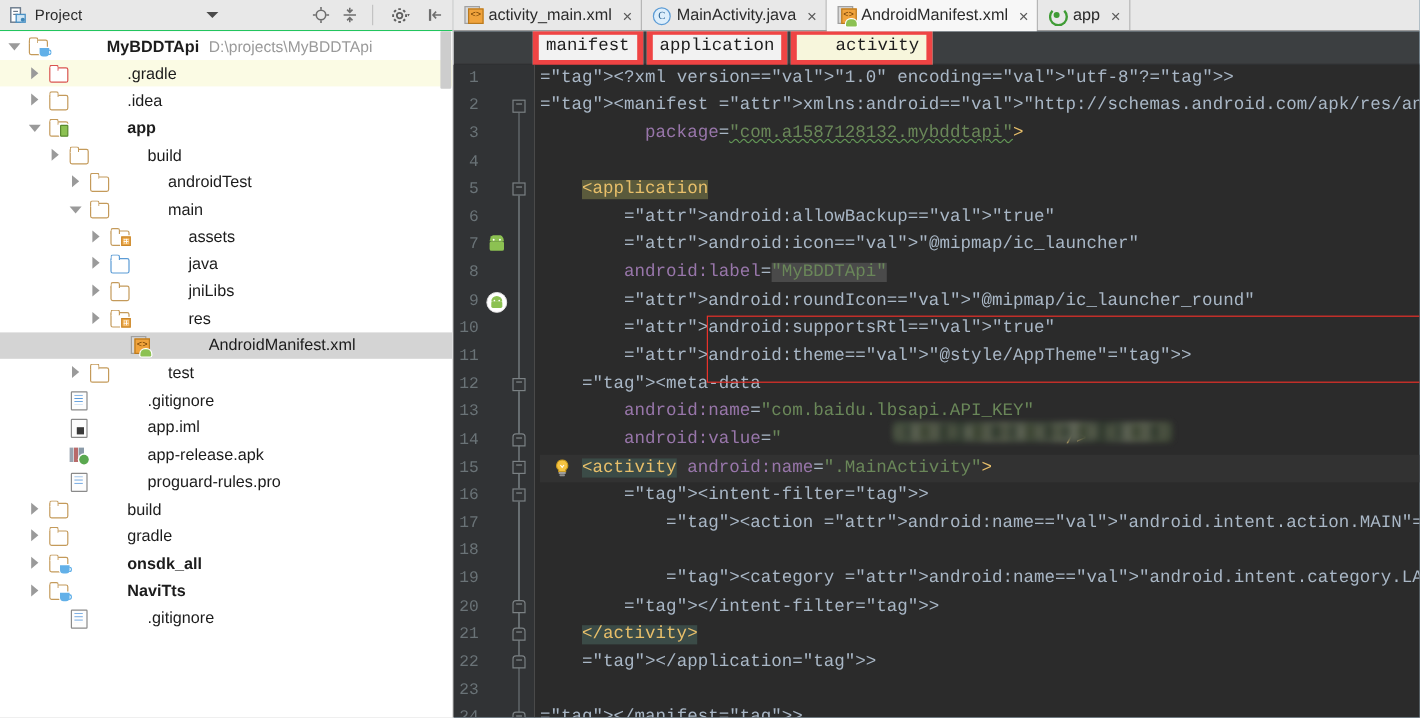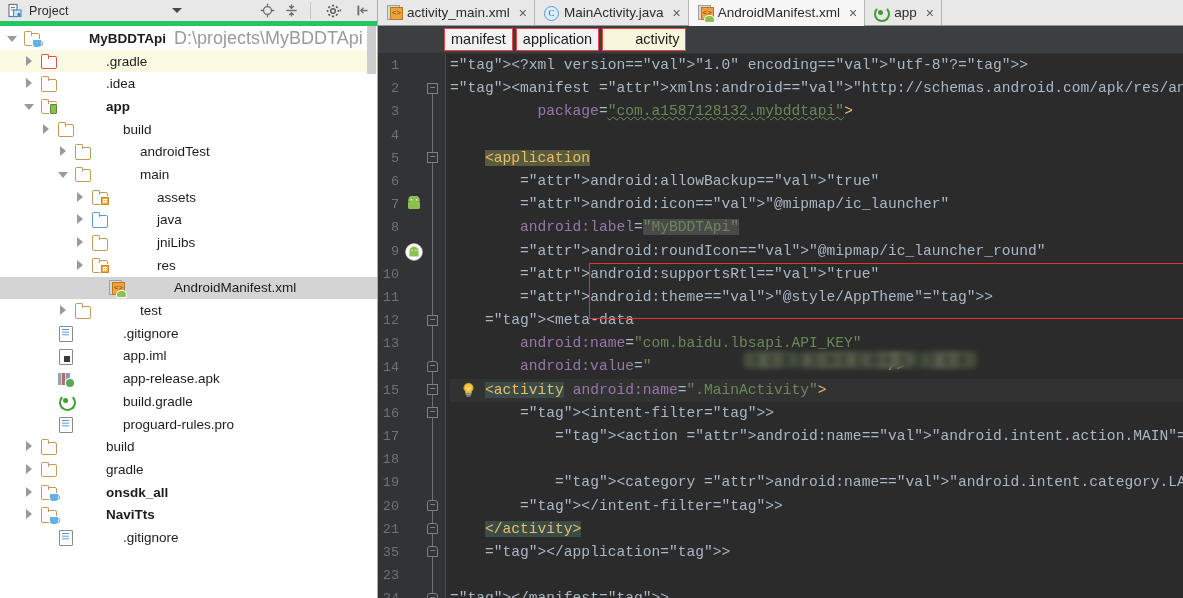"Project" #panel-toolbar { border-bottom: 5px solid #22c55e -> 1px solid #22c55e }
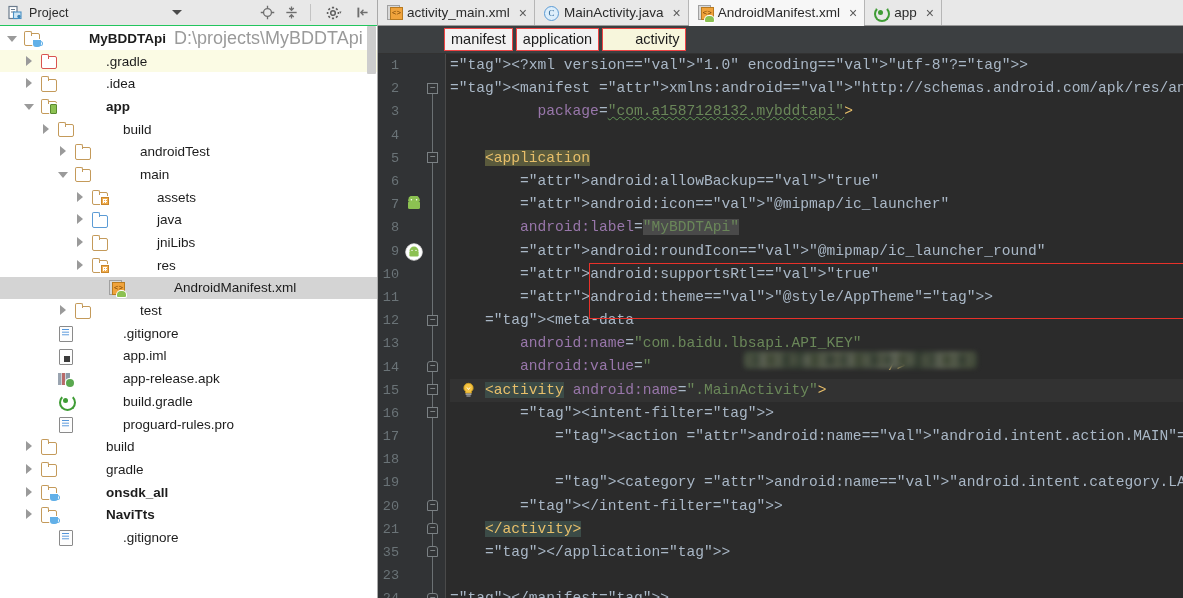"D:\projects\MyBDDTApi" .sub { font-size: 18px -> 13px }
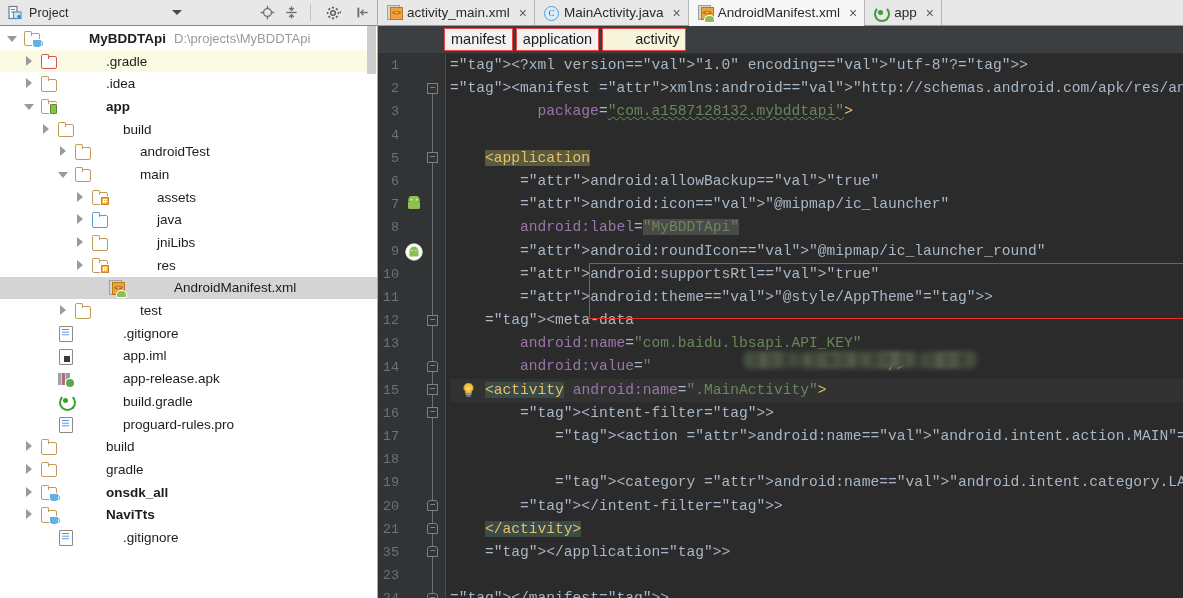"manifest" .crumb { border: 1px solid #ef4444 -> 5px solid #ef4444; font-family: Liberation Sans, sans-serif -> Liberation Mono, monospace }
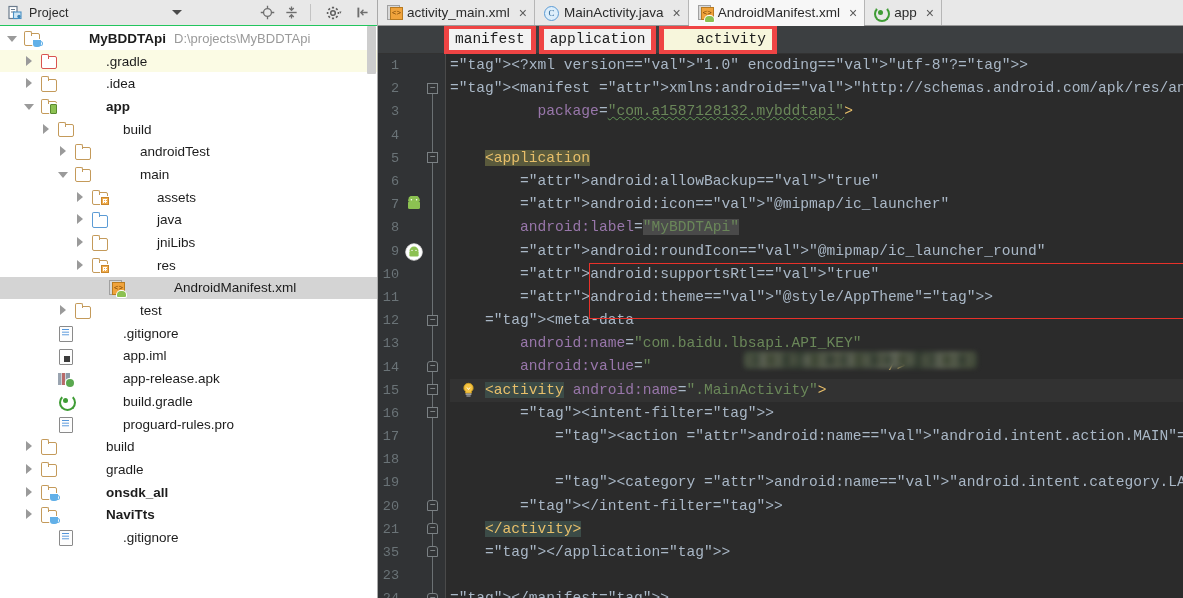"build.gradle" div.row { html: <div> <div></div> <div></div> <div></div> <div></div> <span>build.gradle</span> </div> -> none }
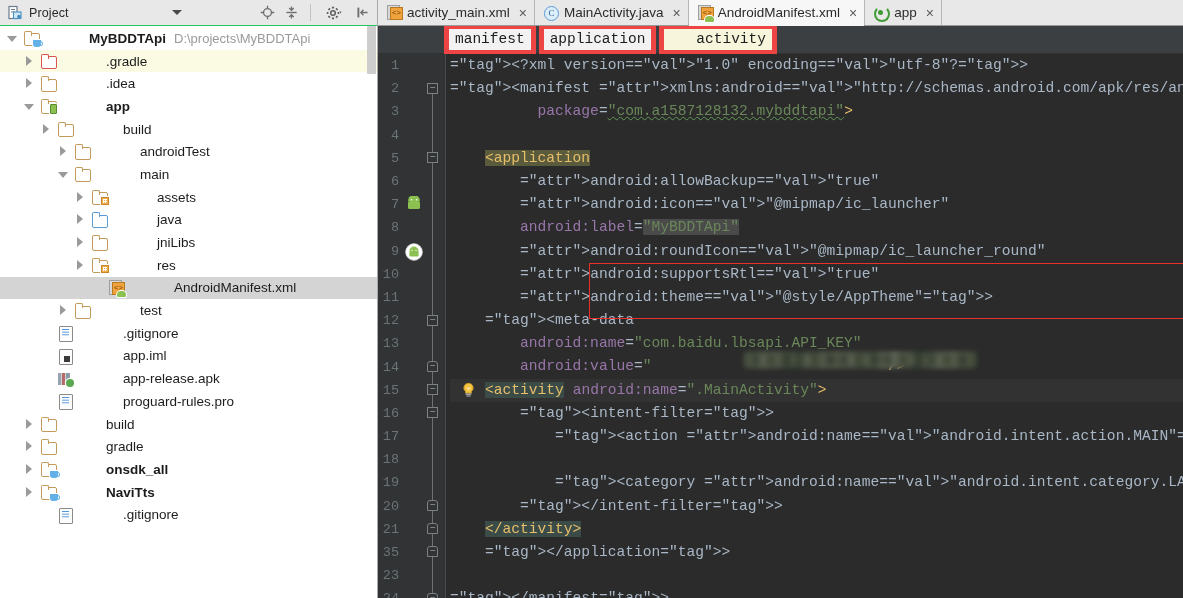"35" span.lnum { text: 35 -> 22 }
